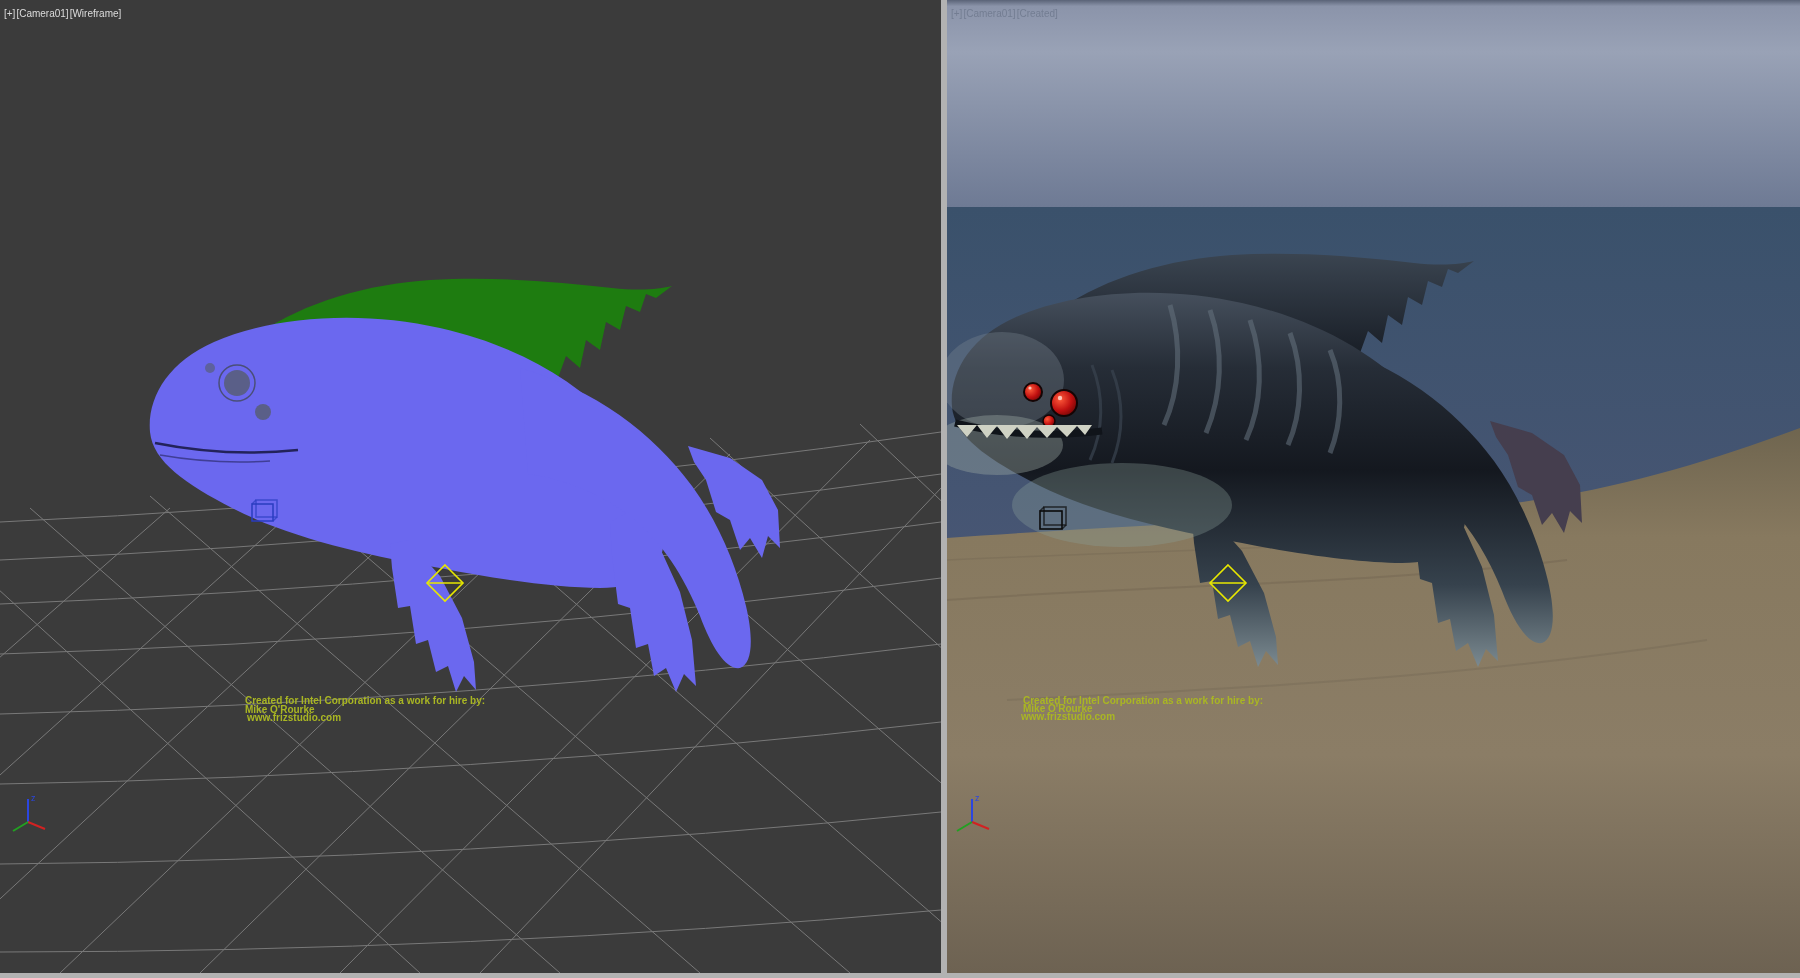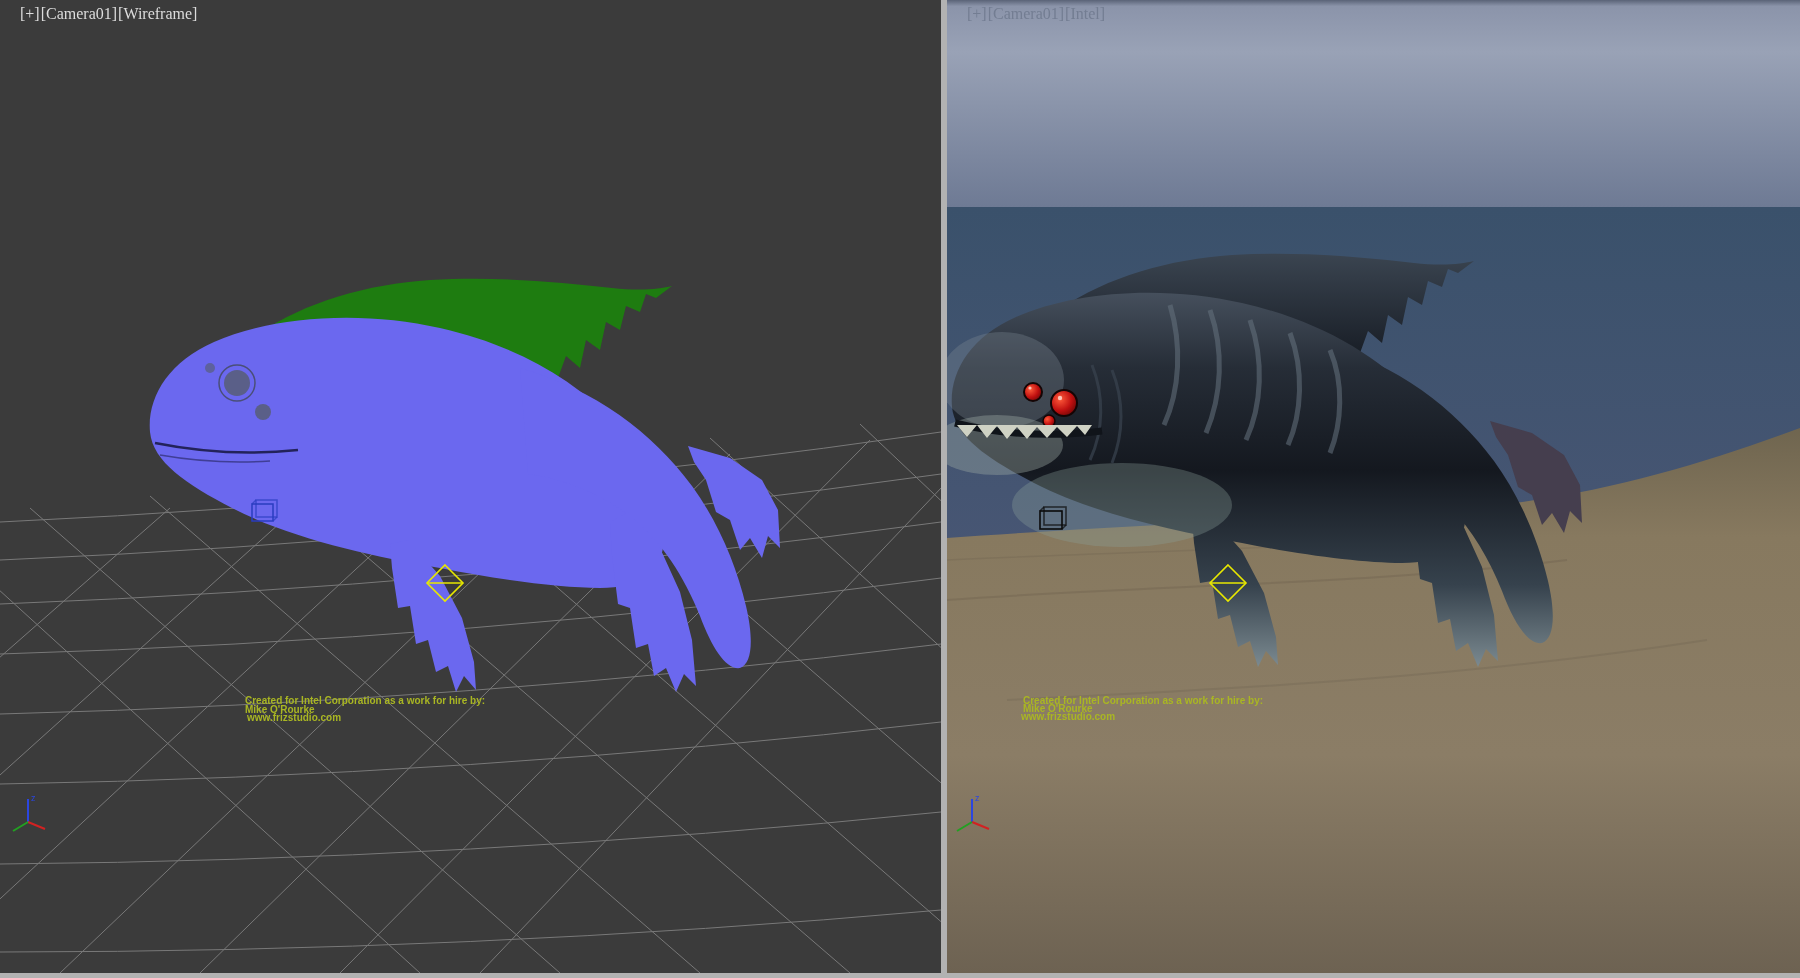"[+][Camera01][Wireframe]" .vp-label { font-family: Liberation Serif, serif -> Liberation Sans, sans-serif; font-size: 16px -> 10px; left: 20px -> 4px }
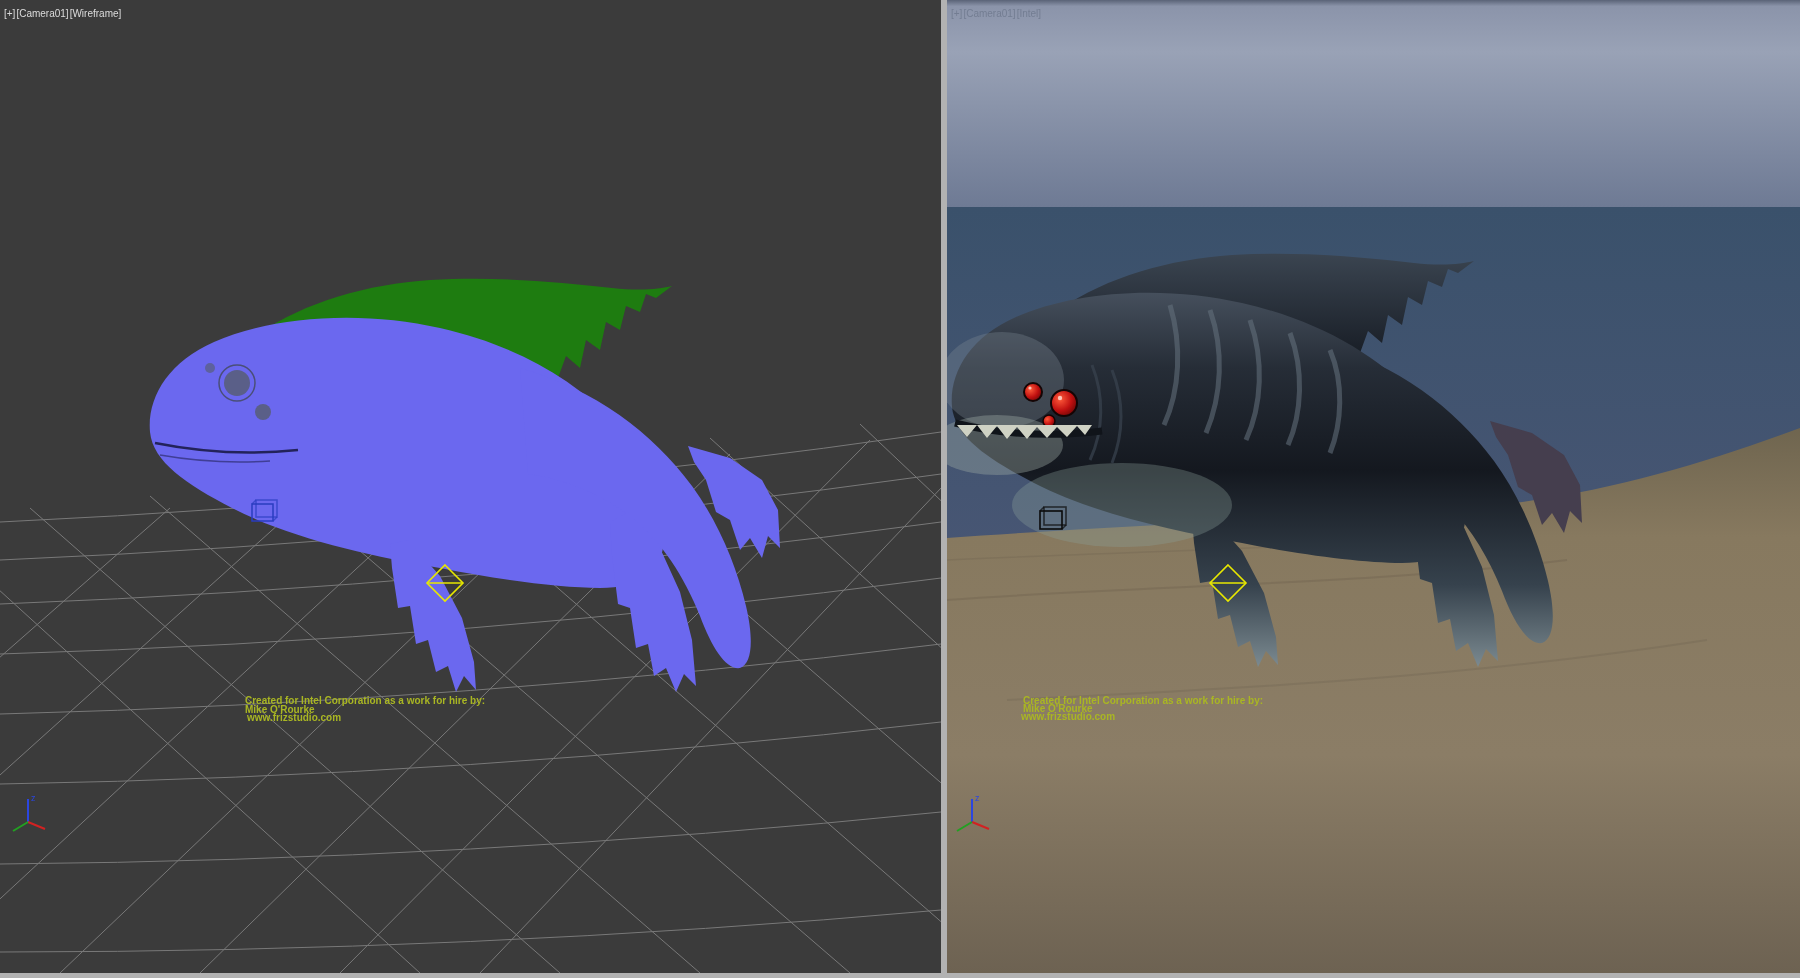"[Intel]" span { text: Intel -> Created }
